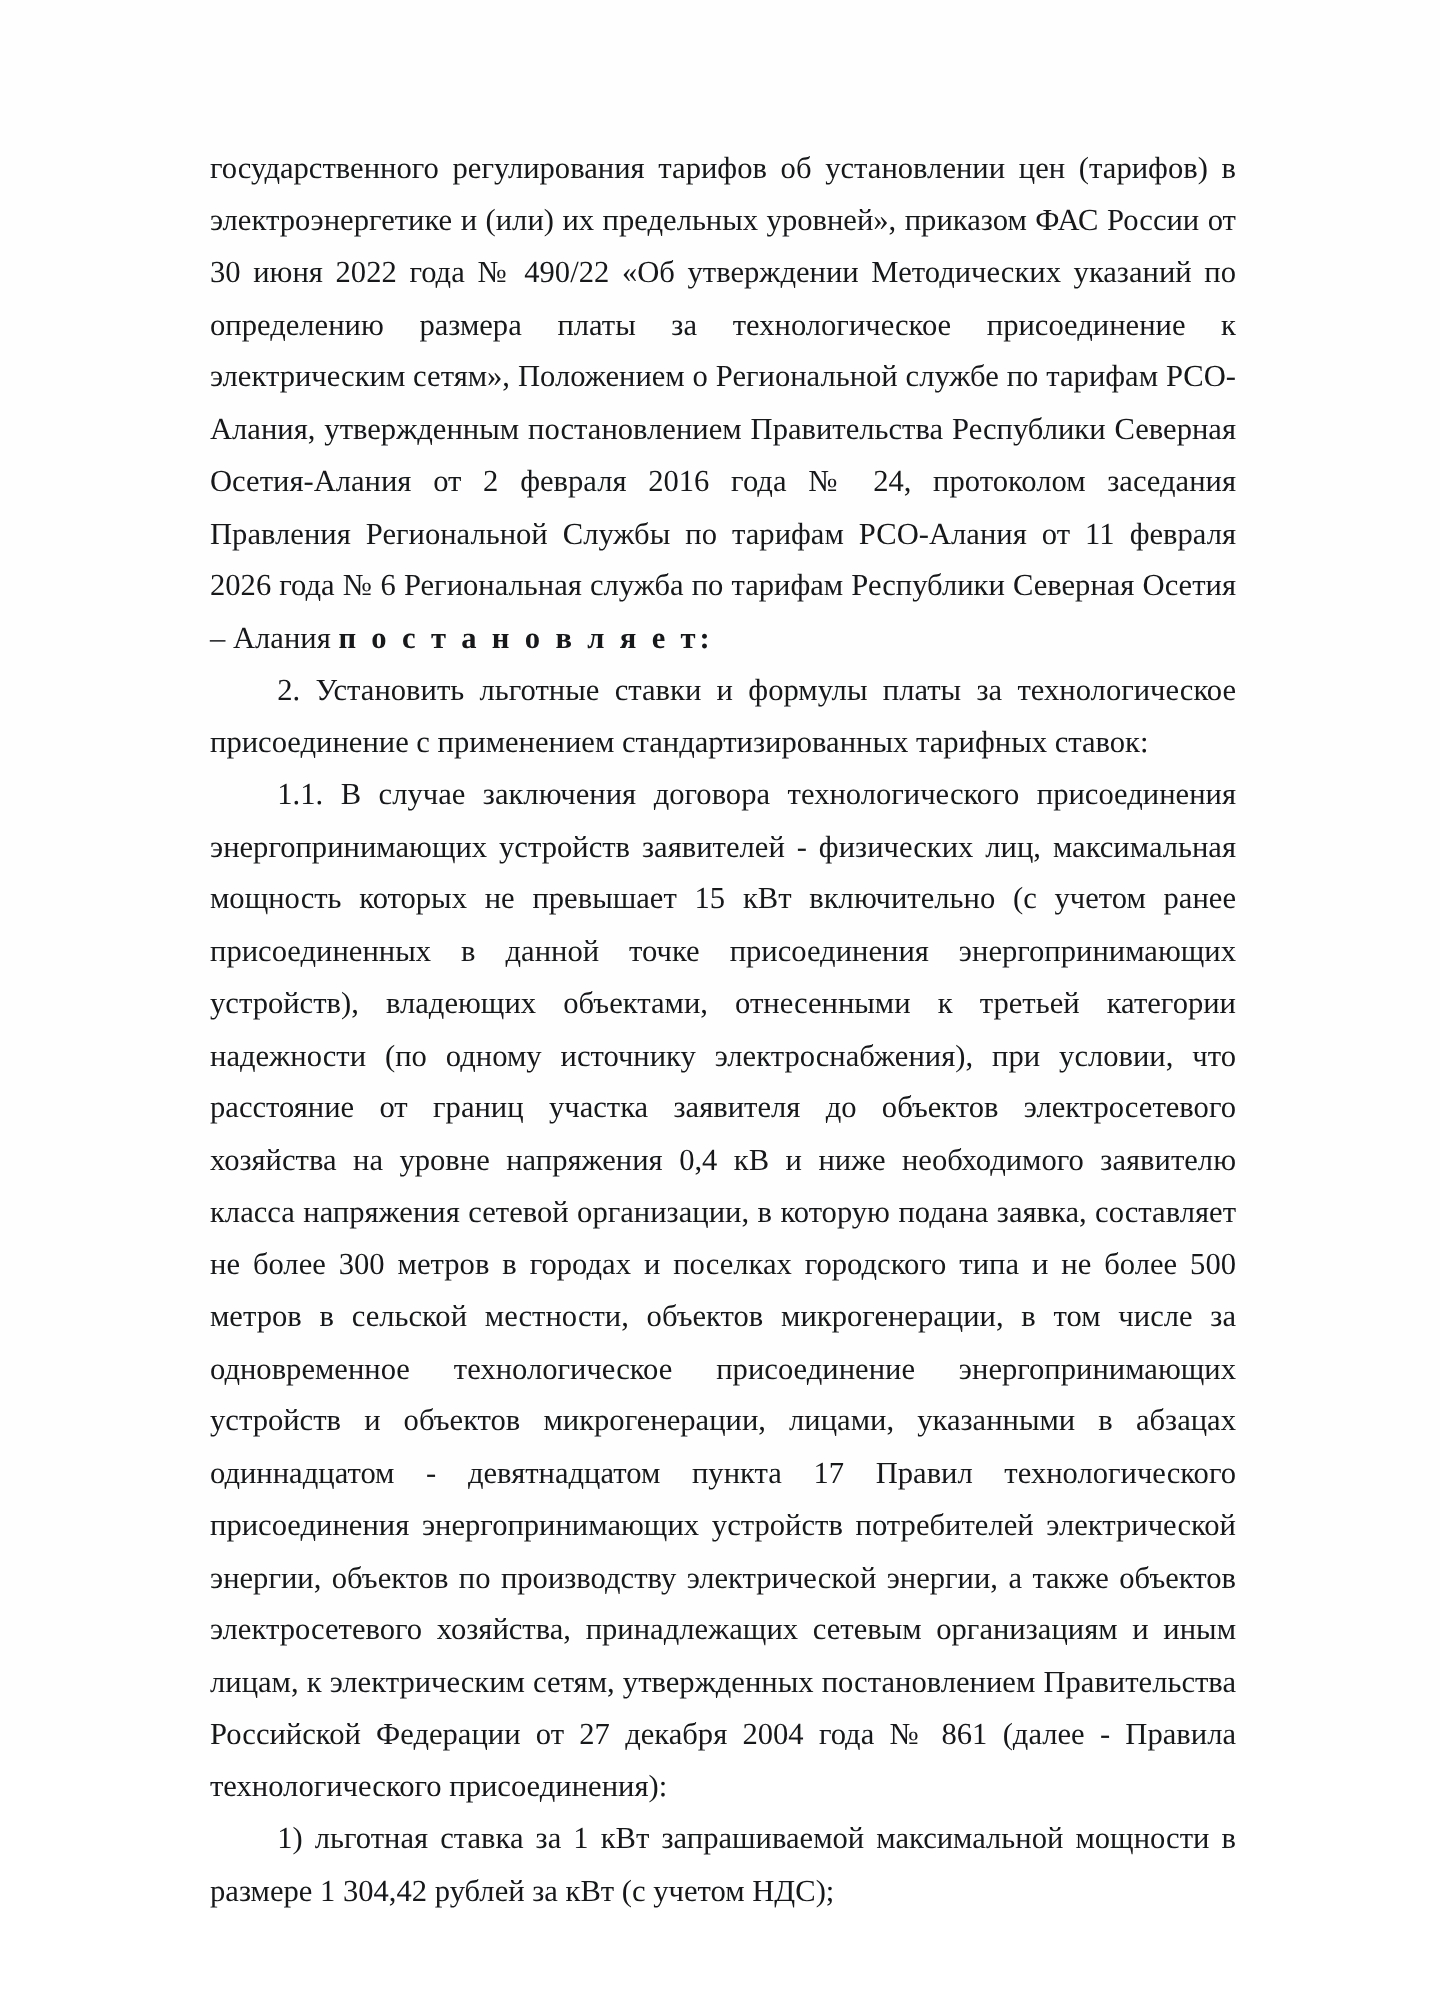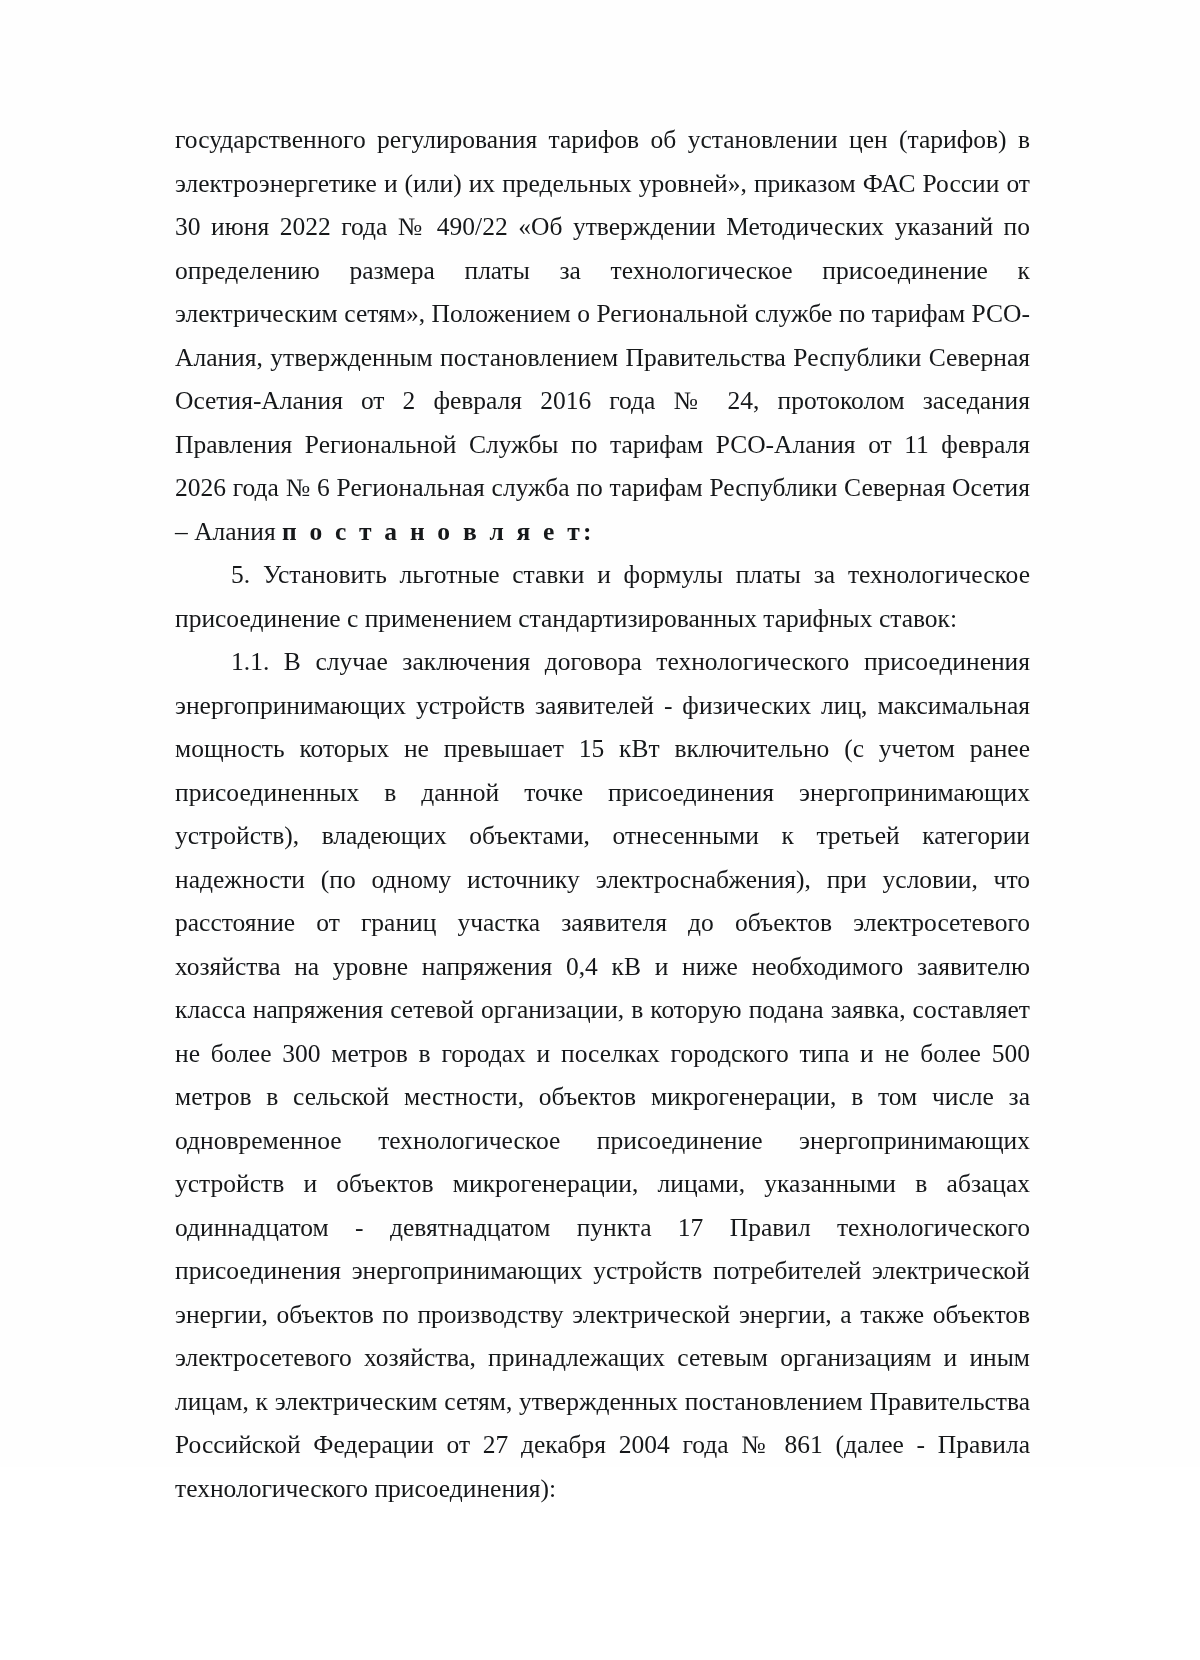"5. Установить льготные ставки и" p.para { text: 5 -> 2 }
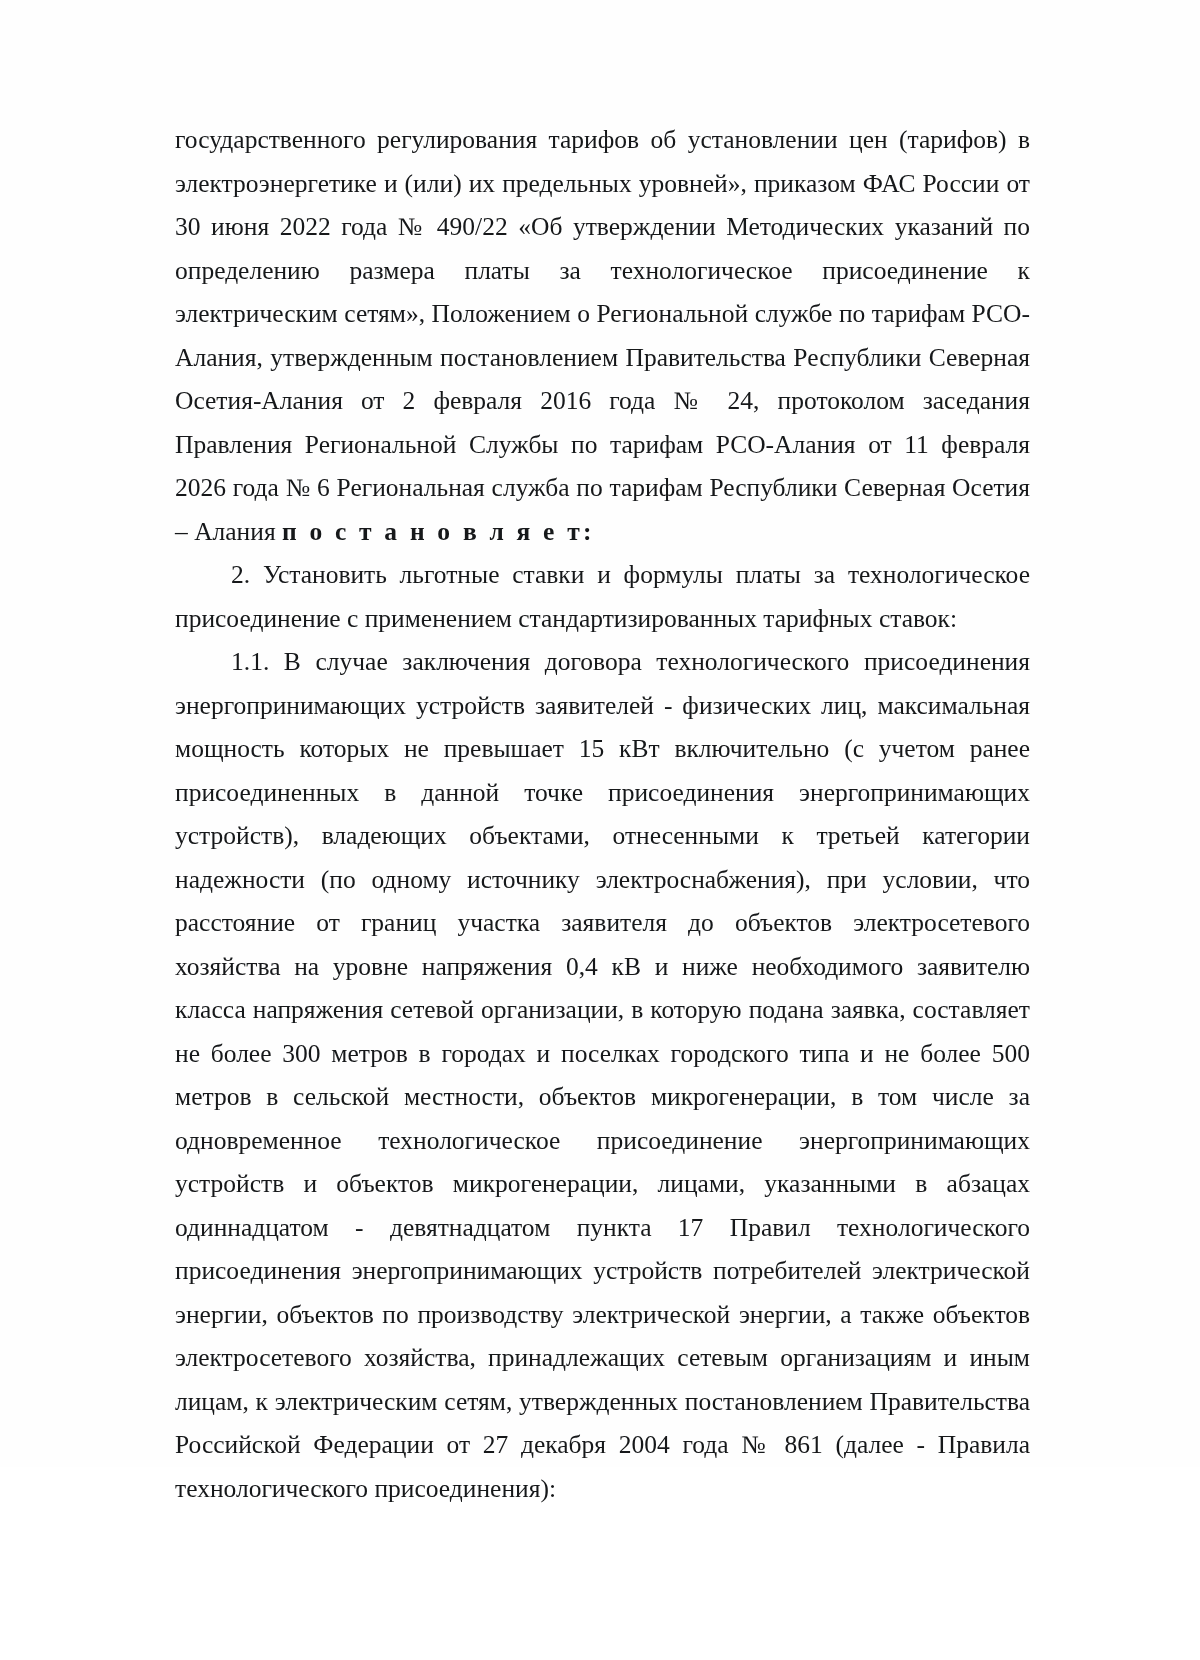"1) льготная ставка за 1" p.para { html: none -> <p>1) льготная ставка за 1 кВт запрашиваемой максимальной мощности в размере 1 304,42 рублей за кВт (с учетом НДС);</p> }
